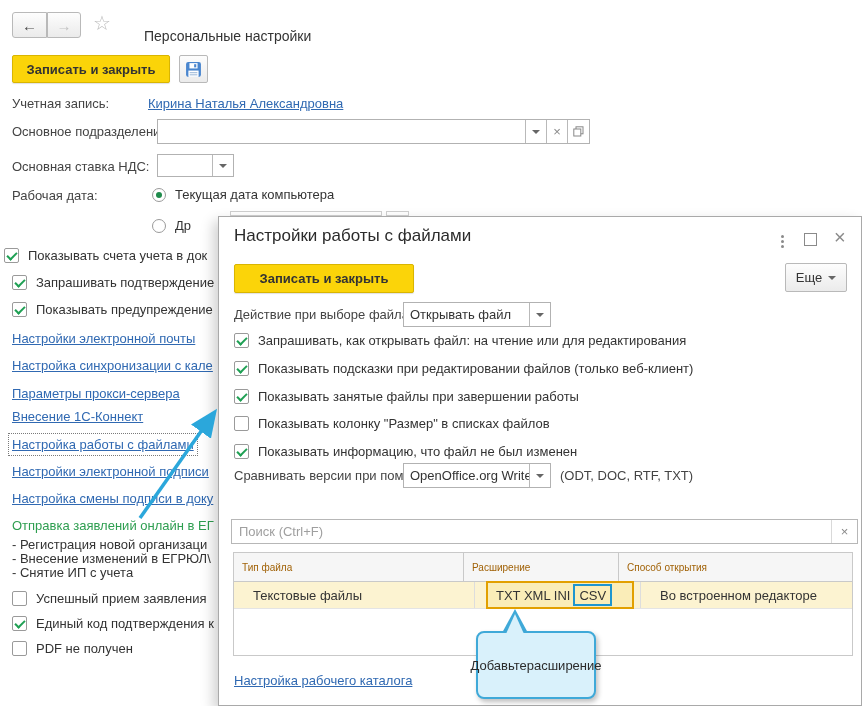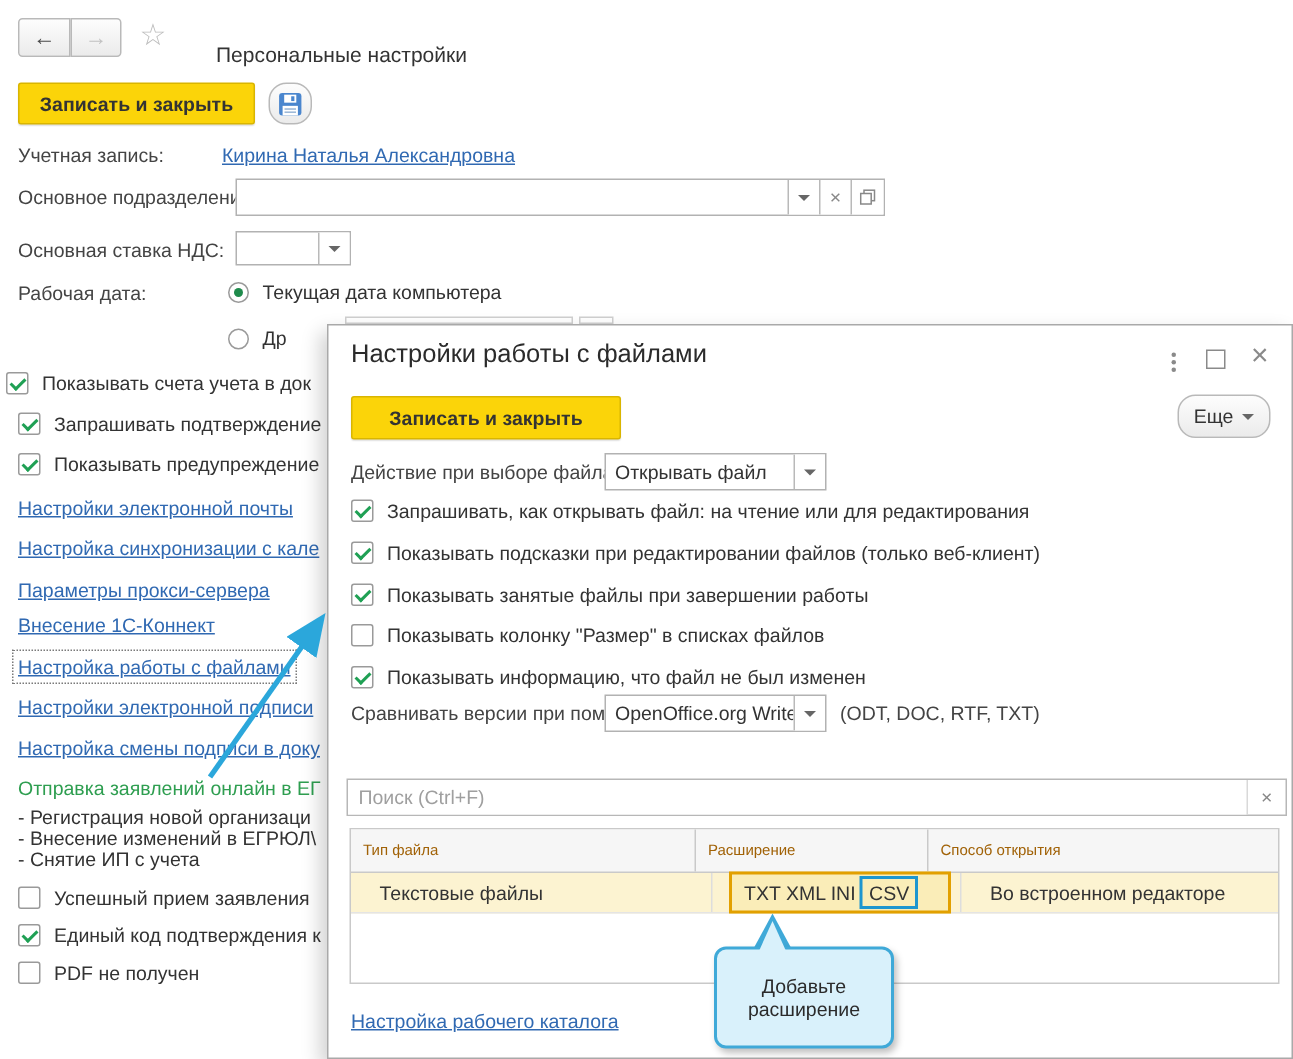"Еще" .gbtn { border-radius: 12px -> 2px }
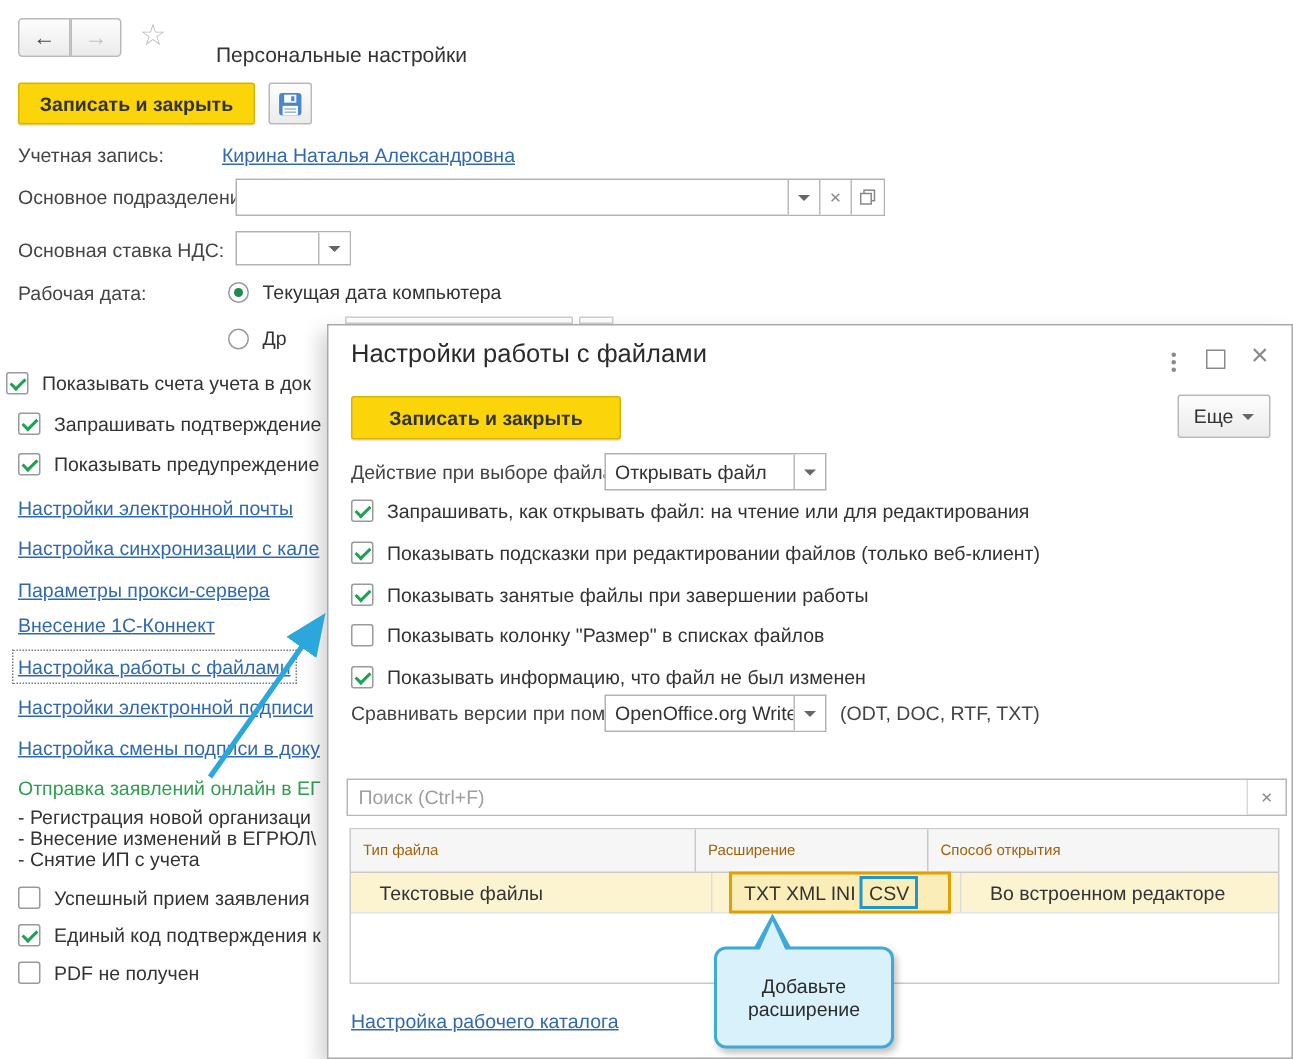"Добавьте" .callout { flex-direction: column -> row }
